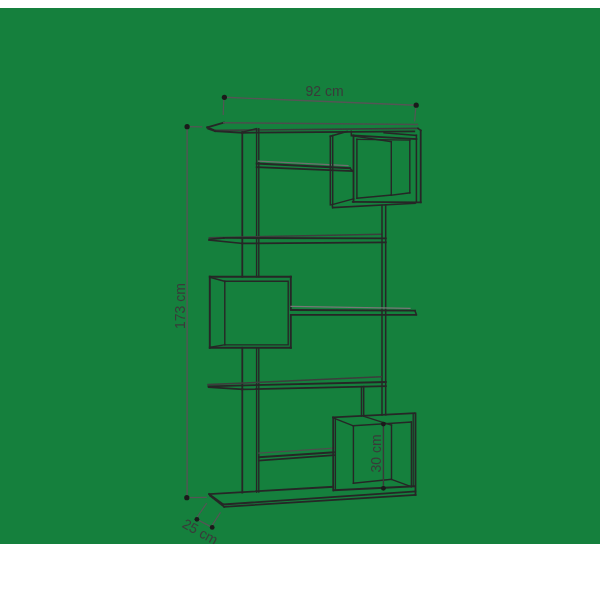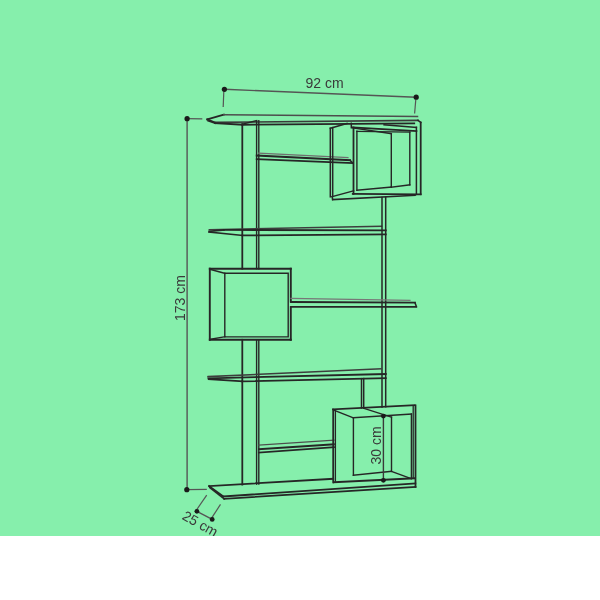"92 cm" #canvas { background: #86efac -> #15803d; margin-top: none -> 8px }
